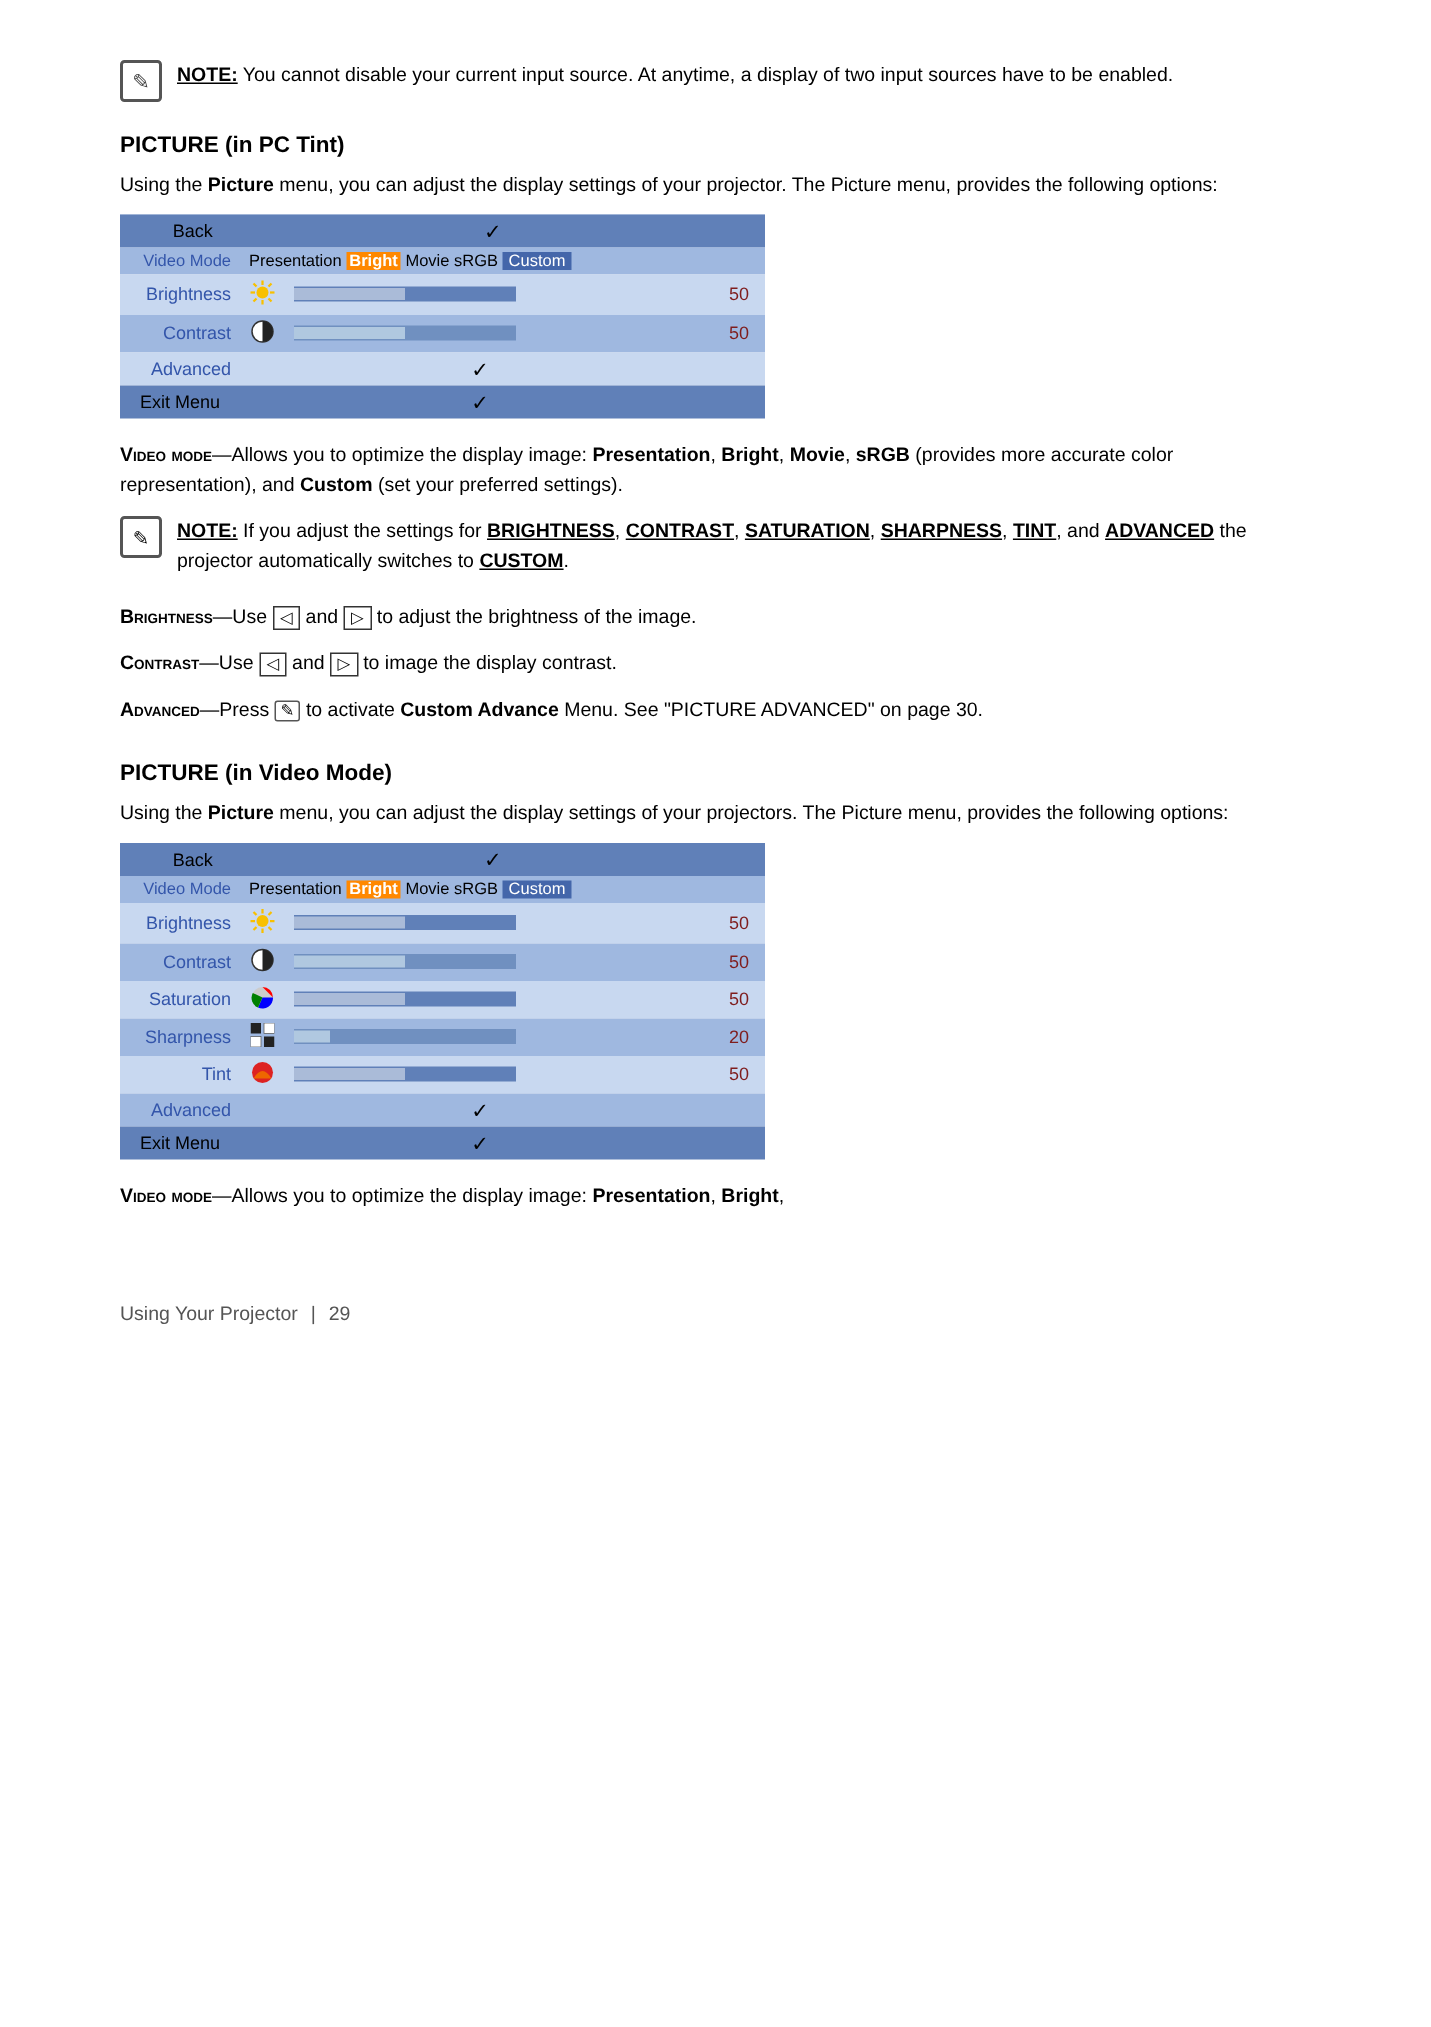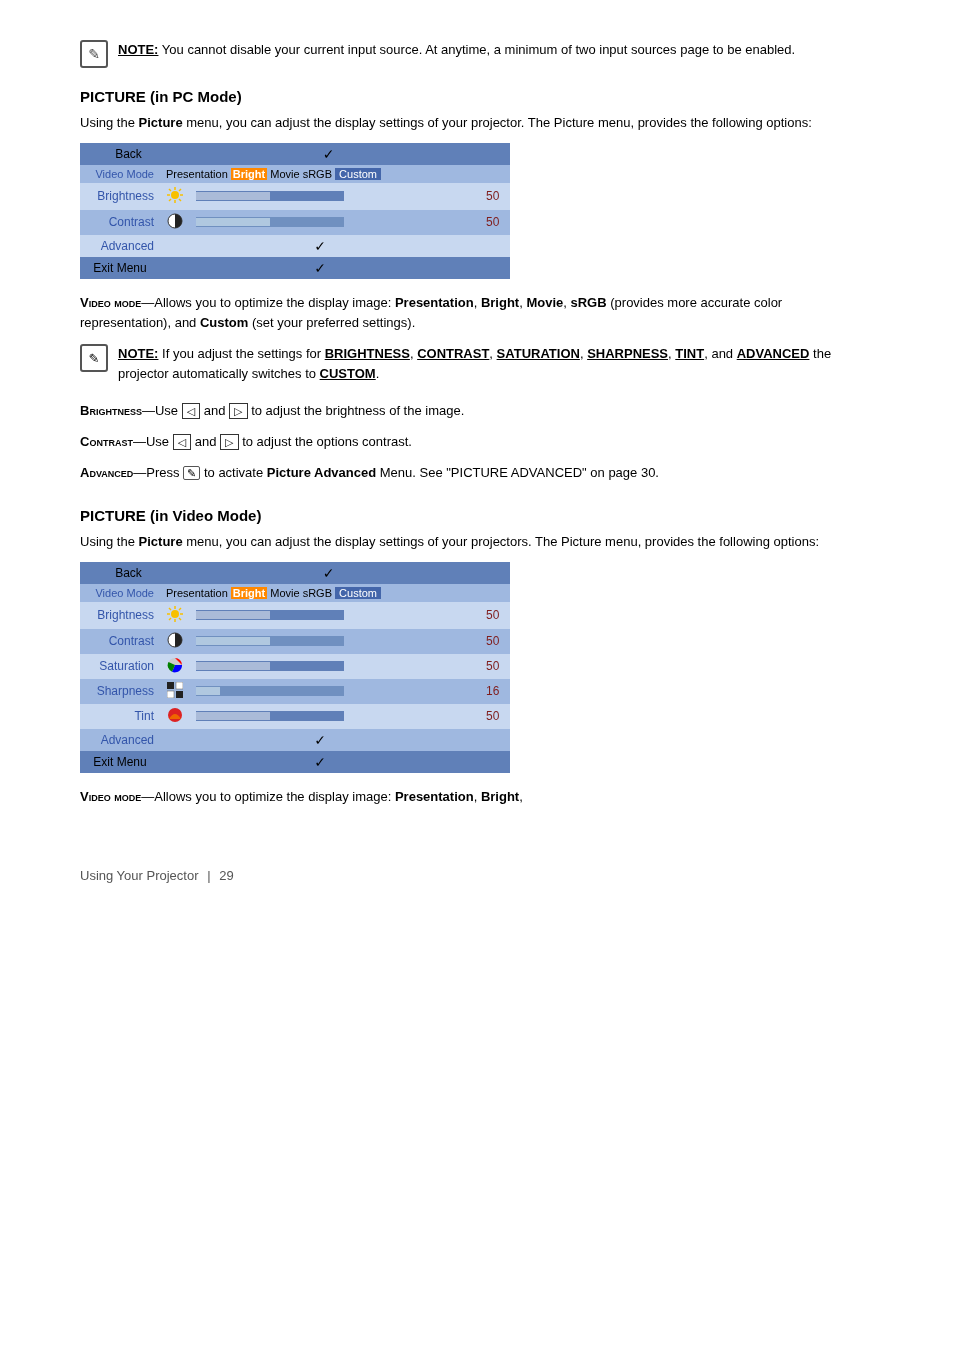"You cannot disable your current" span { text: minimum of two input sources page -> display of two input sources have }
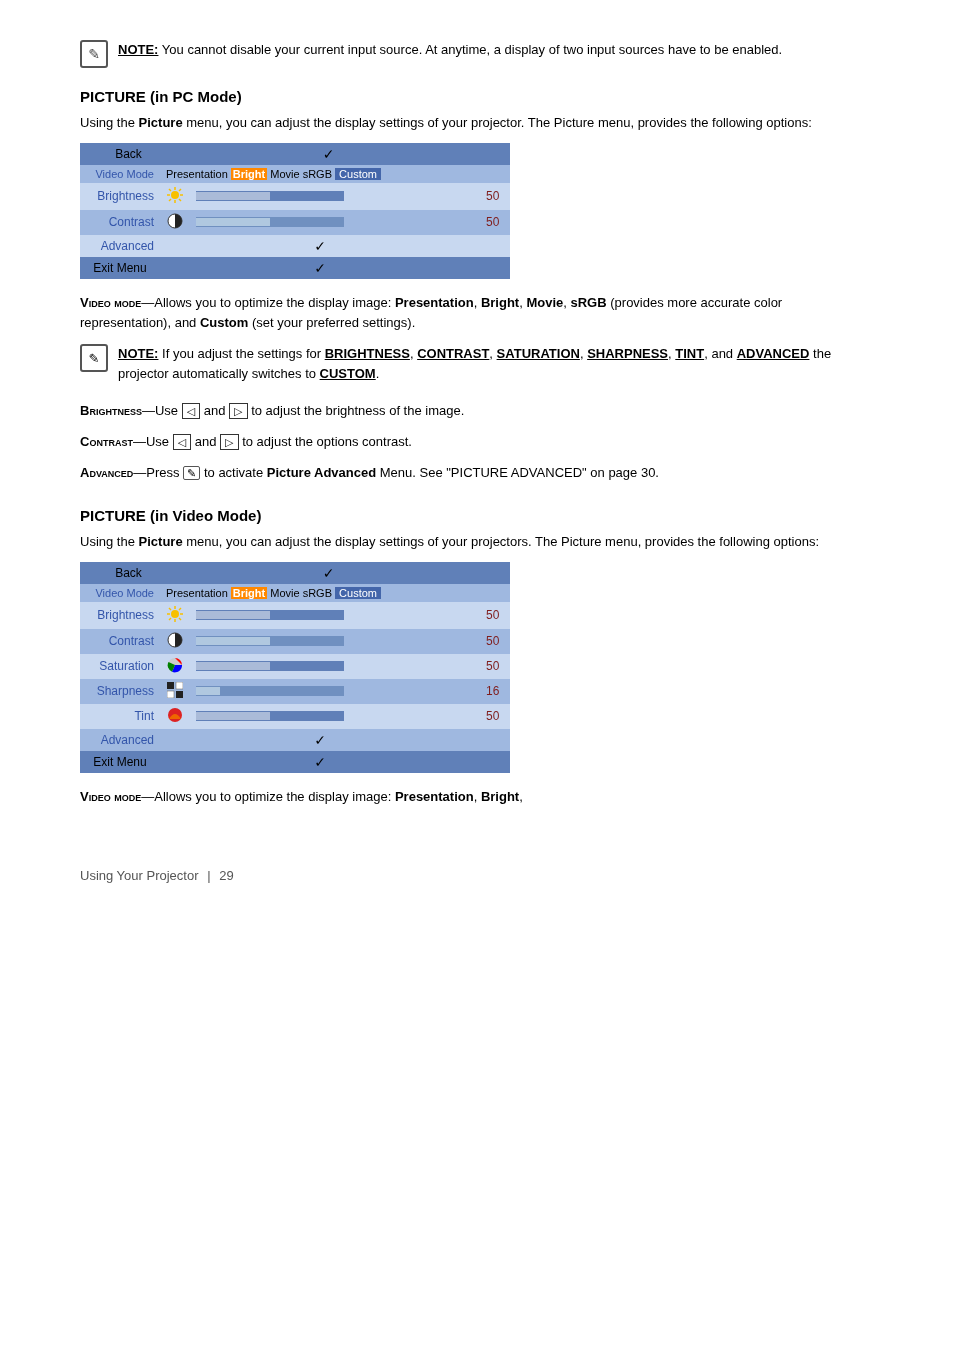"PICTURE (in PC Mode)" div.section-heading { text: Mode -> Tint }
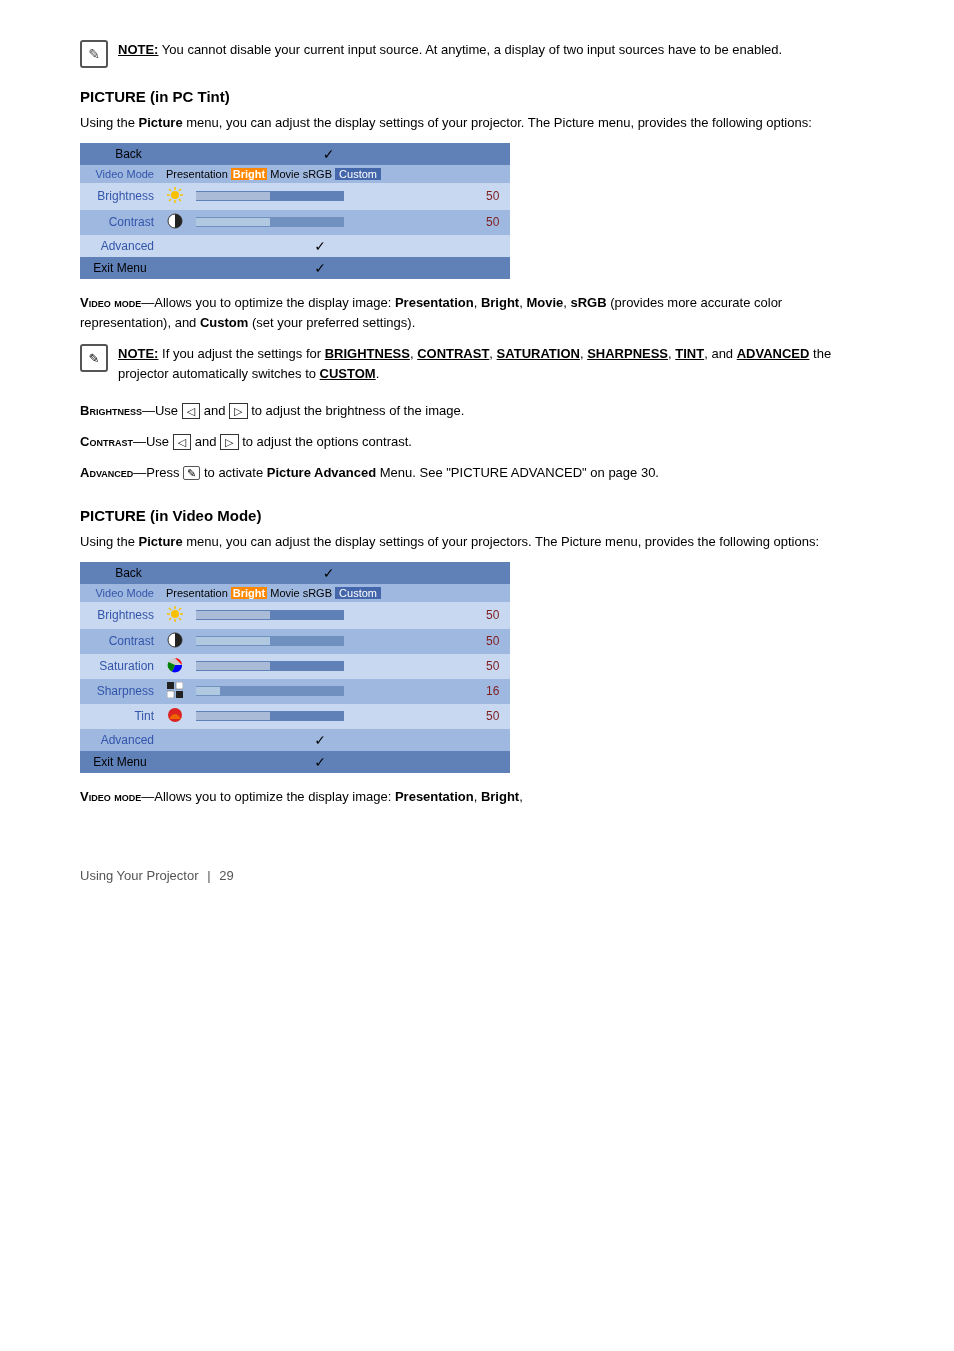"to adjust the options contrast." span { text: adjust the options -> image the display }
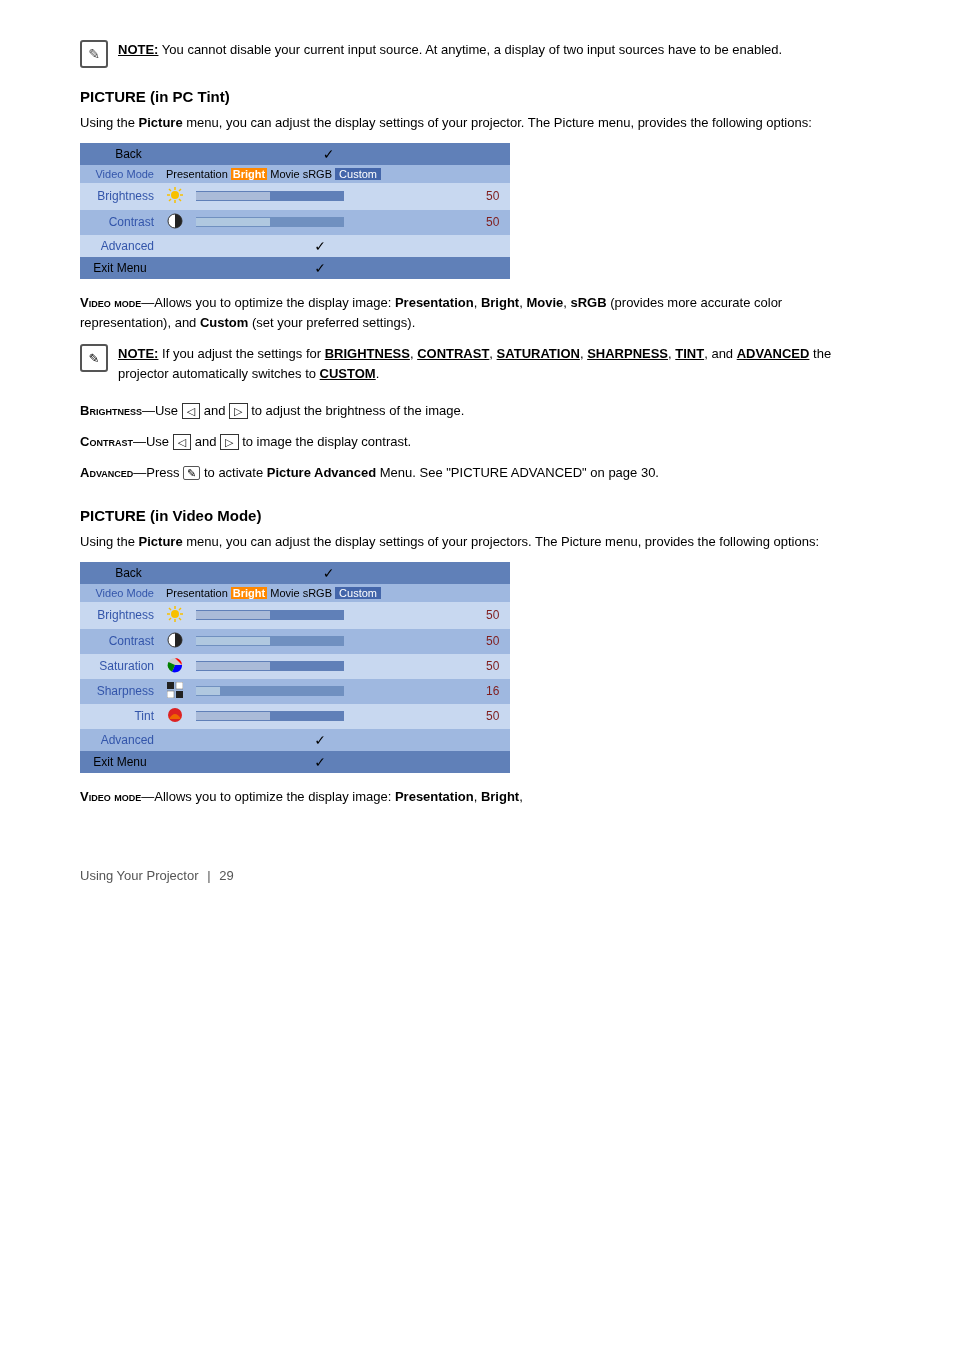"Picture Advanced" strong { text: Picture Advanced -> Custom Advance }
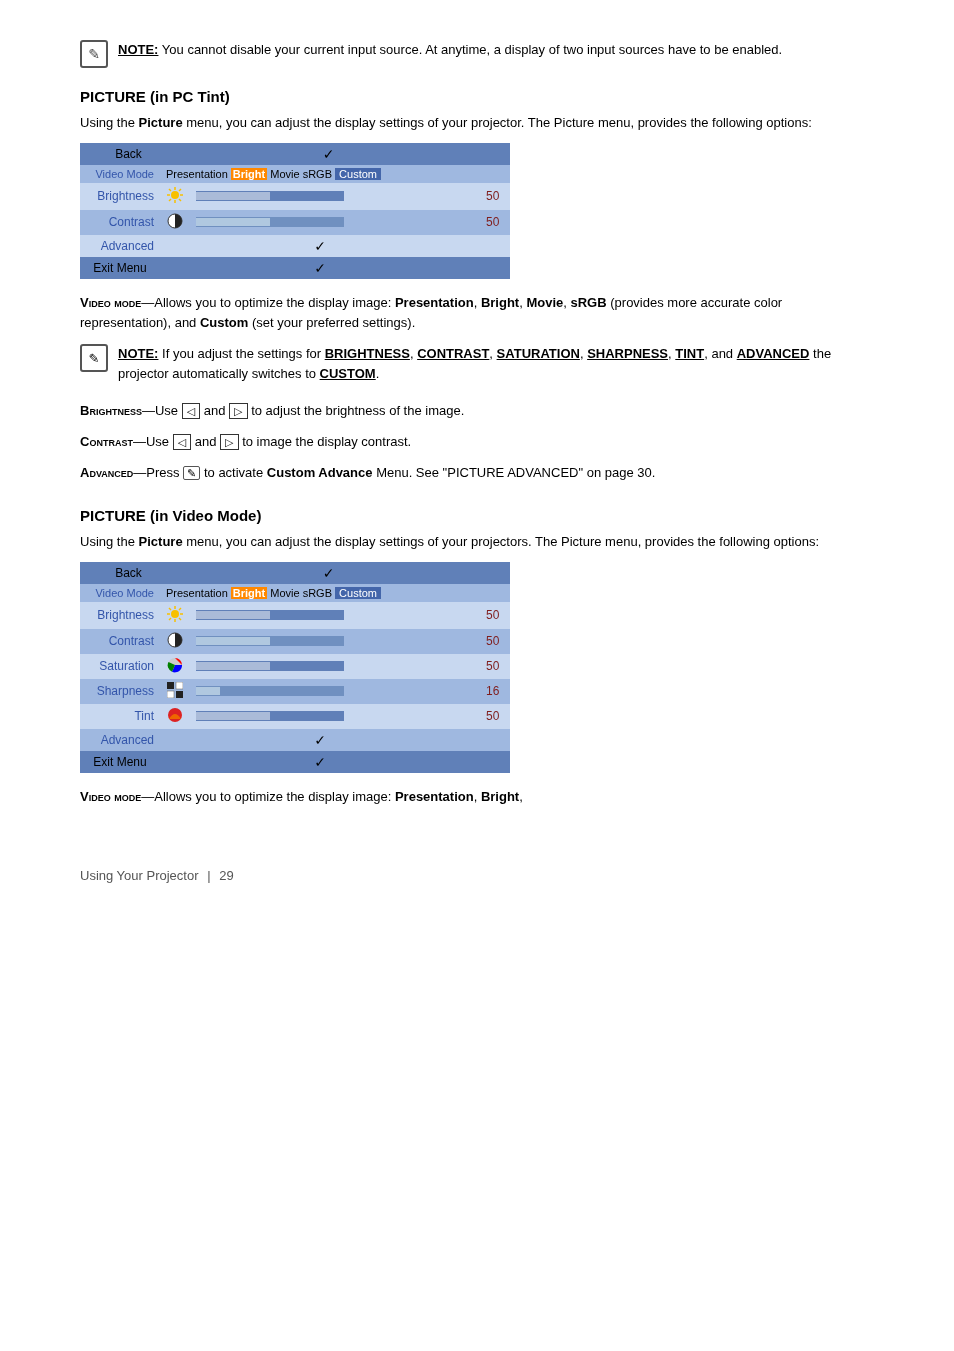"16" td.value-cell { text: 16 -> 20 }
